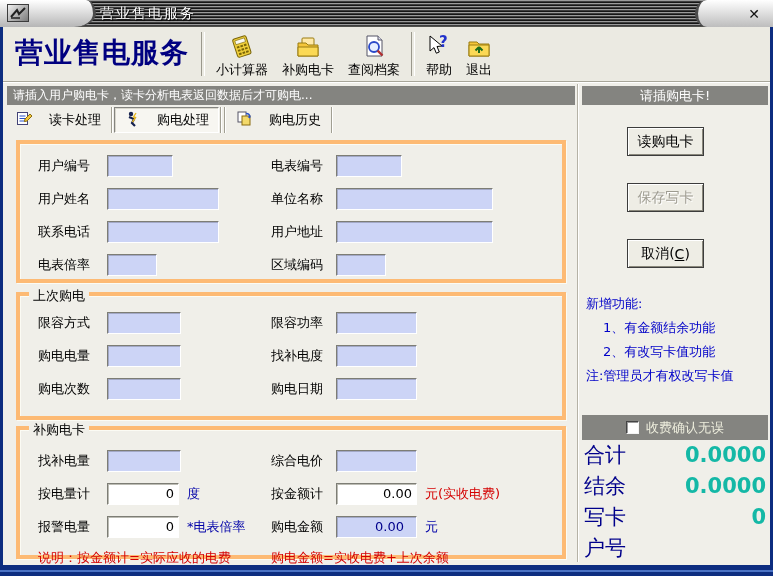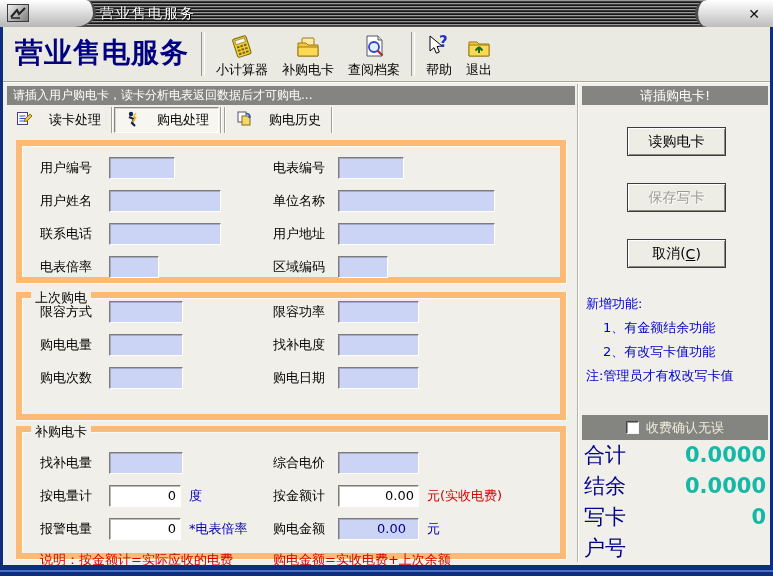"读购电卡" .sbtn { width: 99px -> 77px }
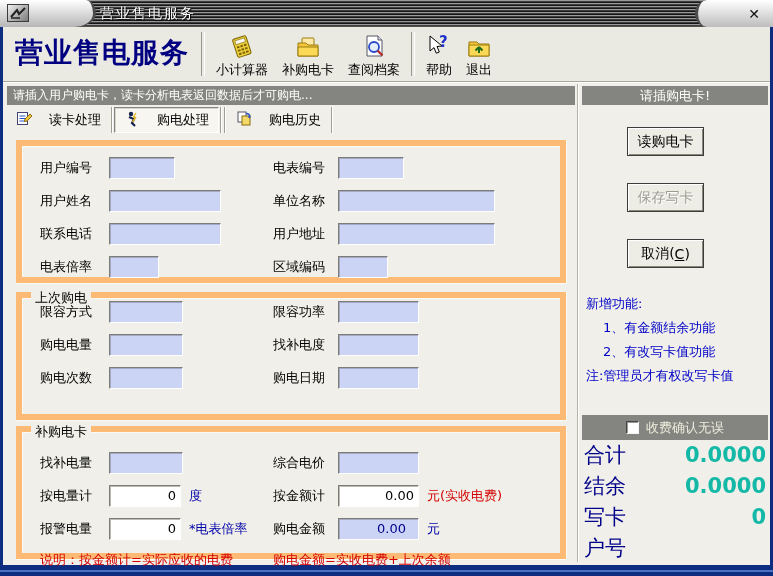"用户编号" .group { border: 6px solid #fdba74 -> 4px solid #fdba74 }
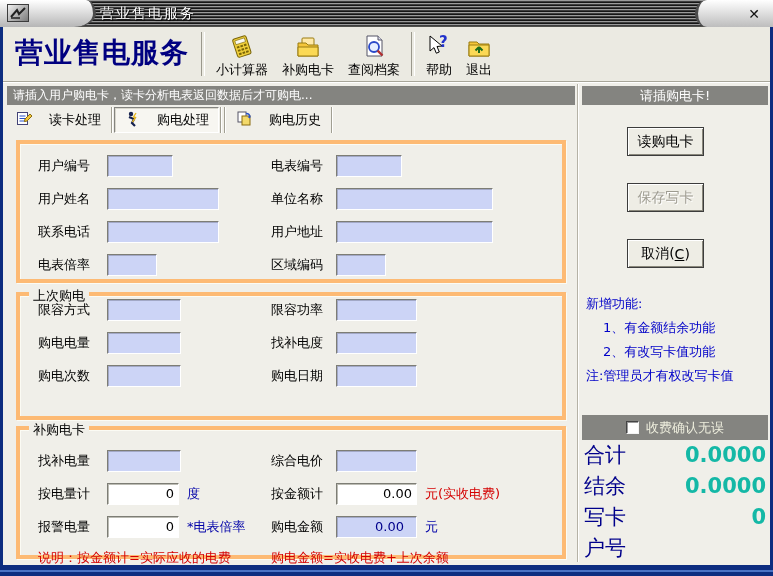"上次购电" .g2 { padding-top: 3px -> 16px }
